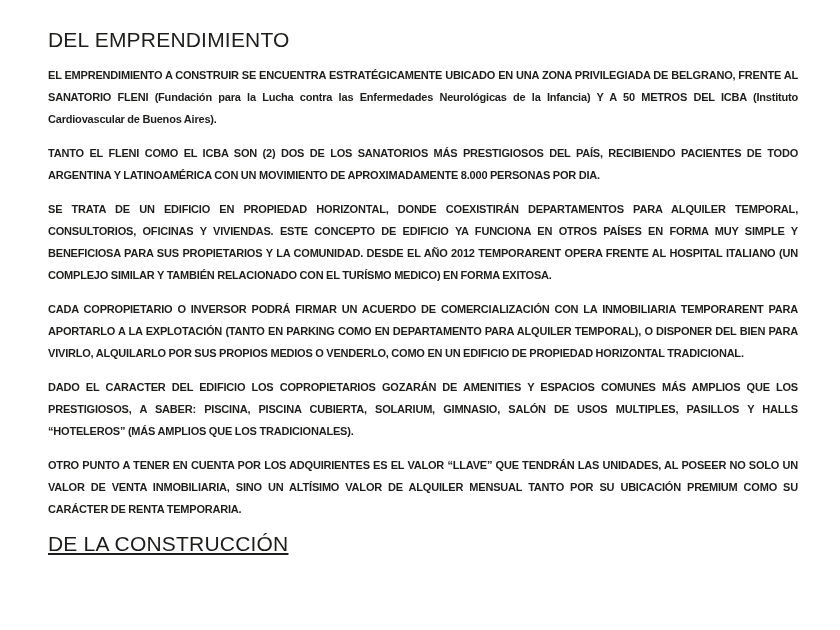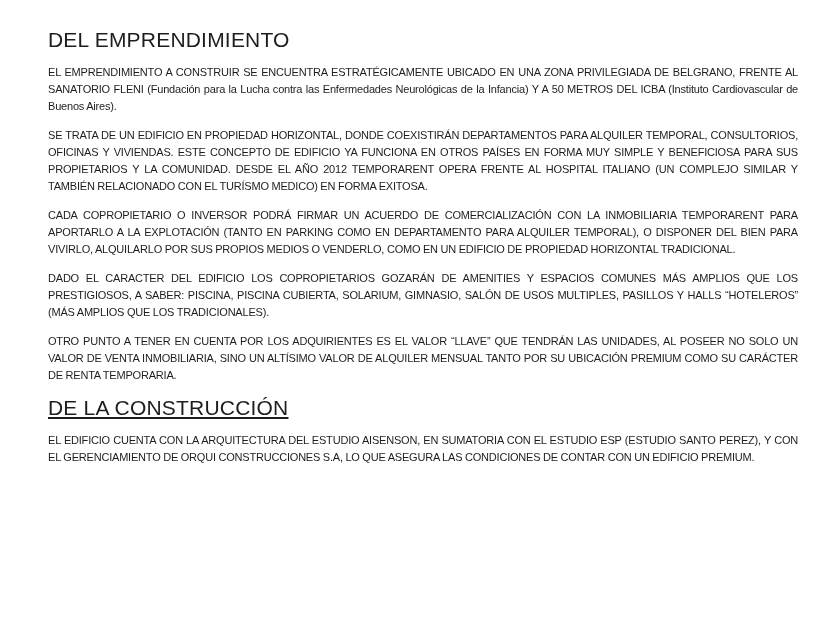"EL EMPRENDIMIENTO A CONSTRUIR SE" .body-para { font-weight: 400 -> 700; line-height: 17px -> 22px }
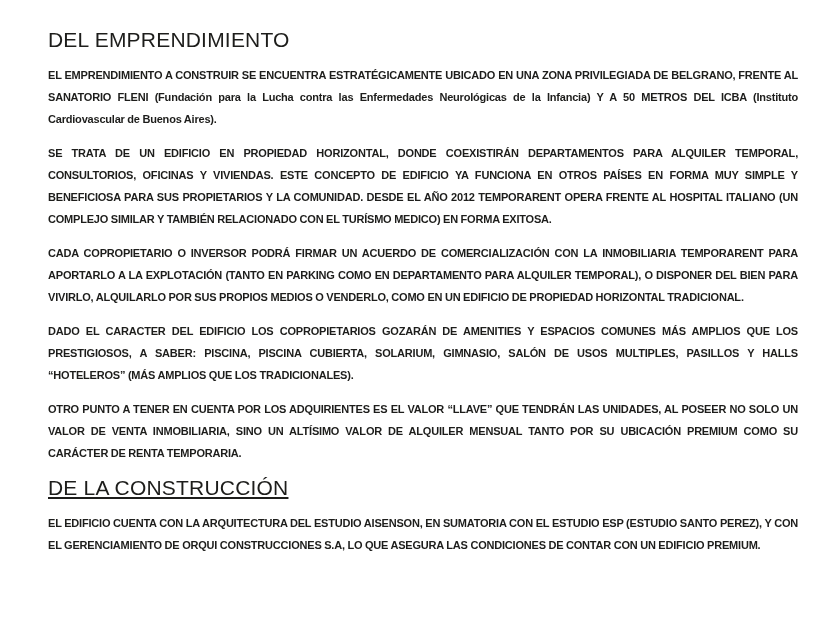"TANTO EL FLENI COMO EL" p.body-para { html: none -> <p>TANTO EL FLENI COMO EL ICBA SON (2) DOS DE LOS SANATORIOS MÁS PRESTIGIOSOS DEL PAÍS, RECIBIENDO PACIENTES DE TODO ARGENTINA Y LATINOAMÉRICA CON UN MOVIMIENTO DE APROXIMADAMENTE 8.000 PERSONAS POR DIA.</p> }
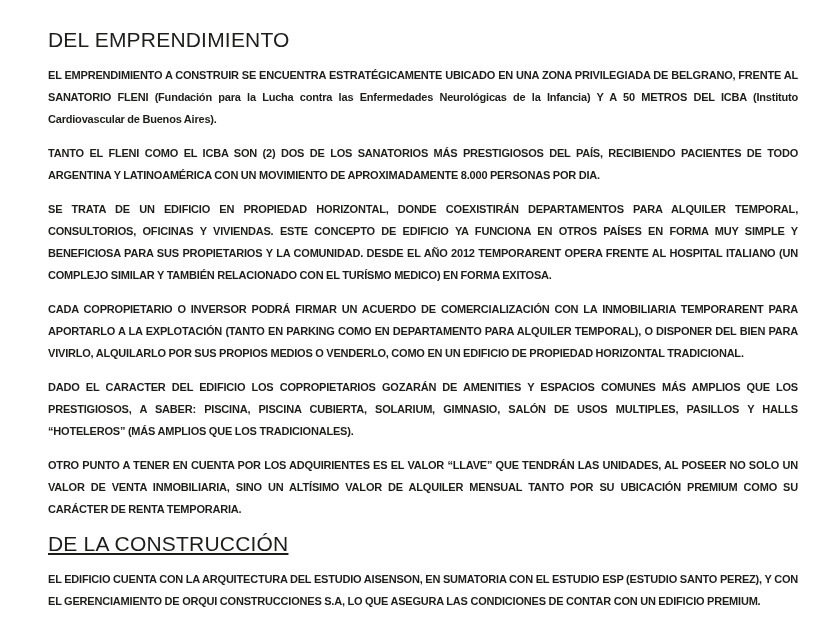"EL EDIFICIO CUENTA CON LA" p.body-para { html: <p>EL EDIFICIO CUENTA CON LA ARQUITECTURA DEL ESTUDIO AISENSON, EN SUMATORIA CON EL ESTUDIO ESP (ESTUDIO SANTO PEREZ), Y CON EL GERENCIAMIENTO DE ORQUI CONSTRUCCIONES S.A, LO QUE ASEGURA LAS CONDICIONES DE CONTAR CON UN EDIFICIO PREMIUM.</p> -> none }
